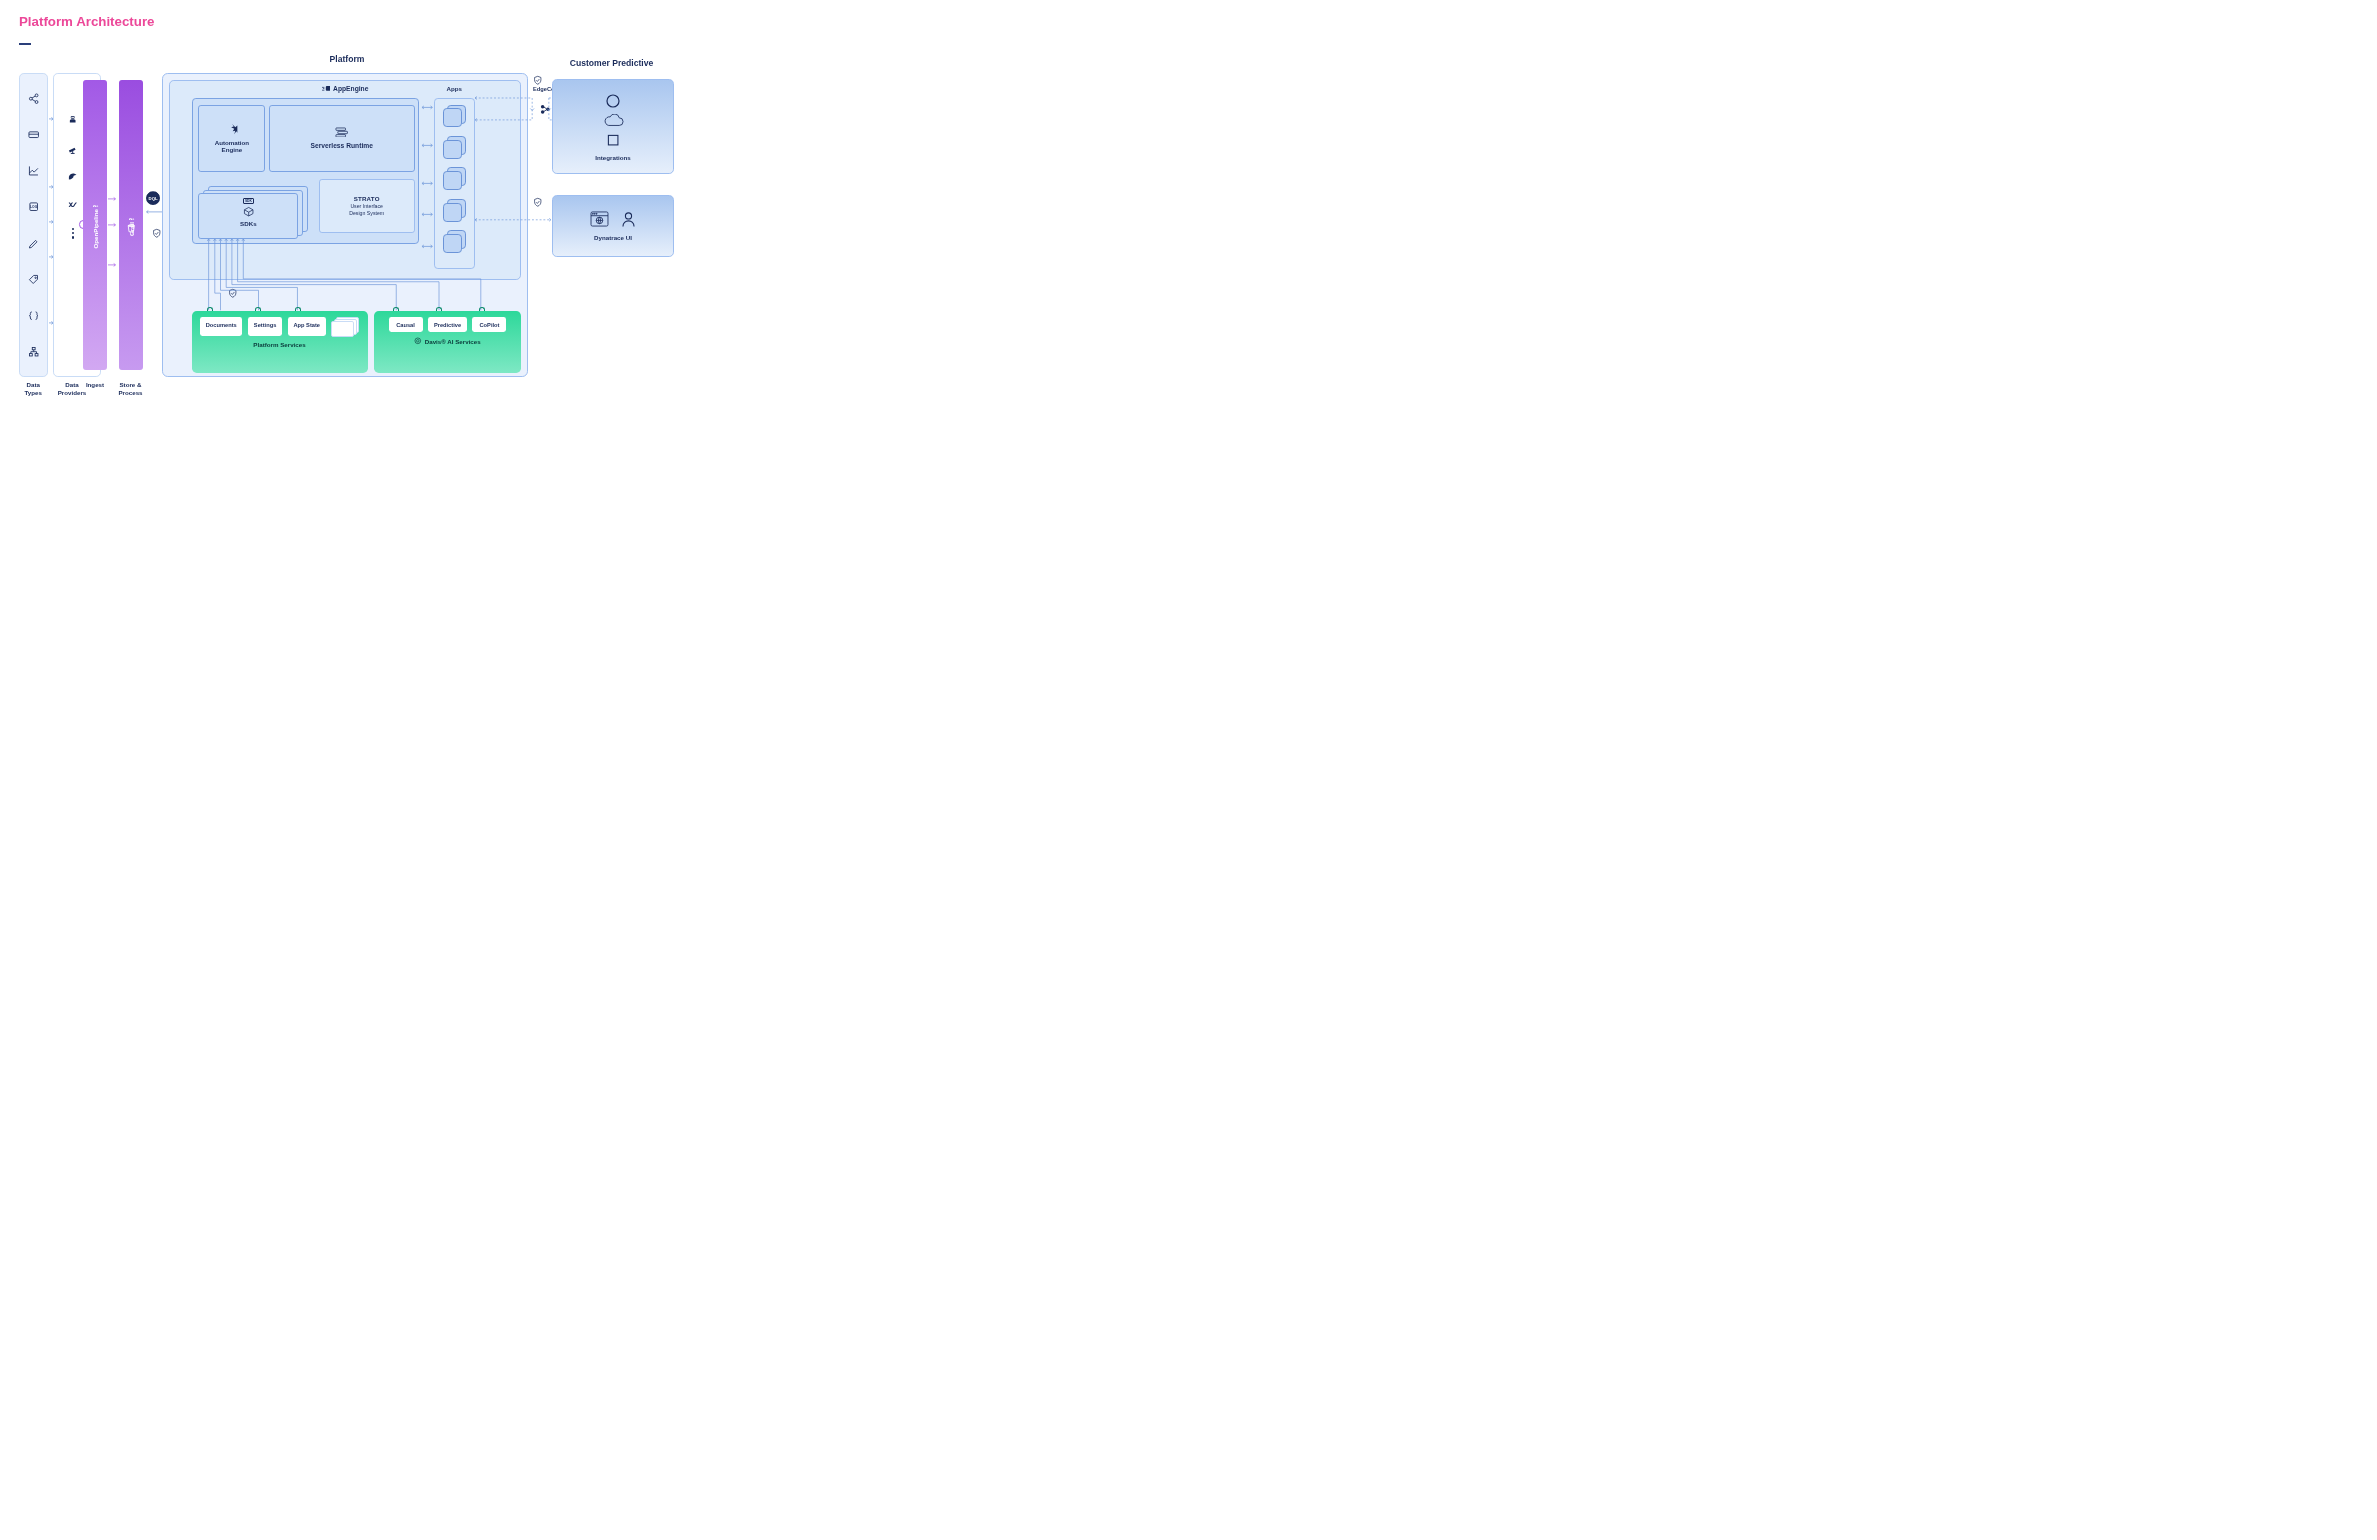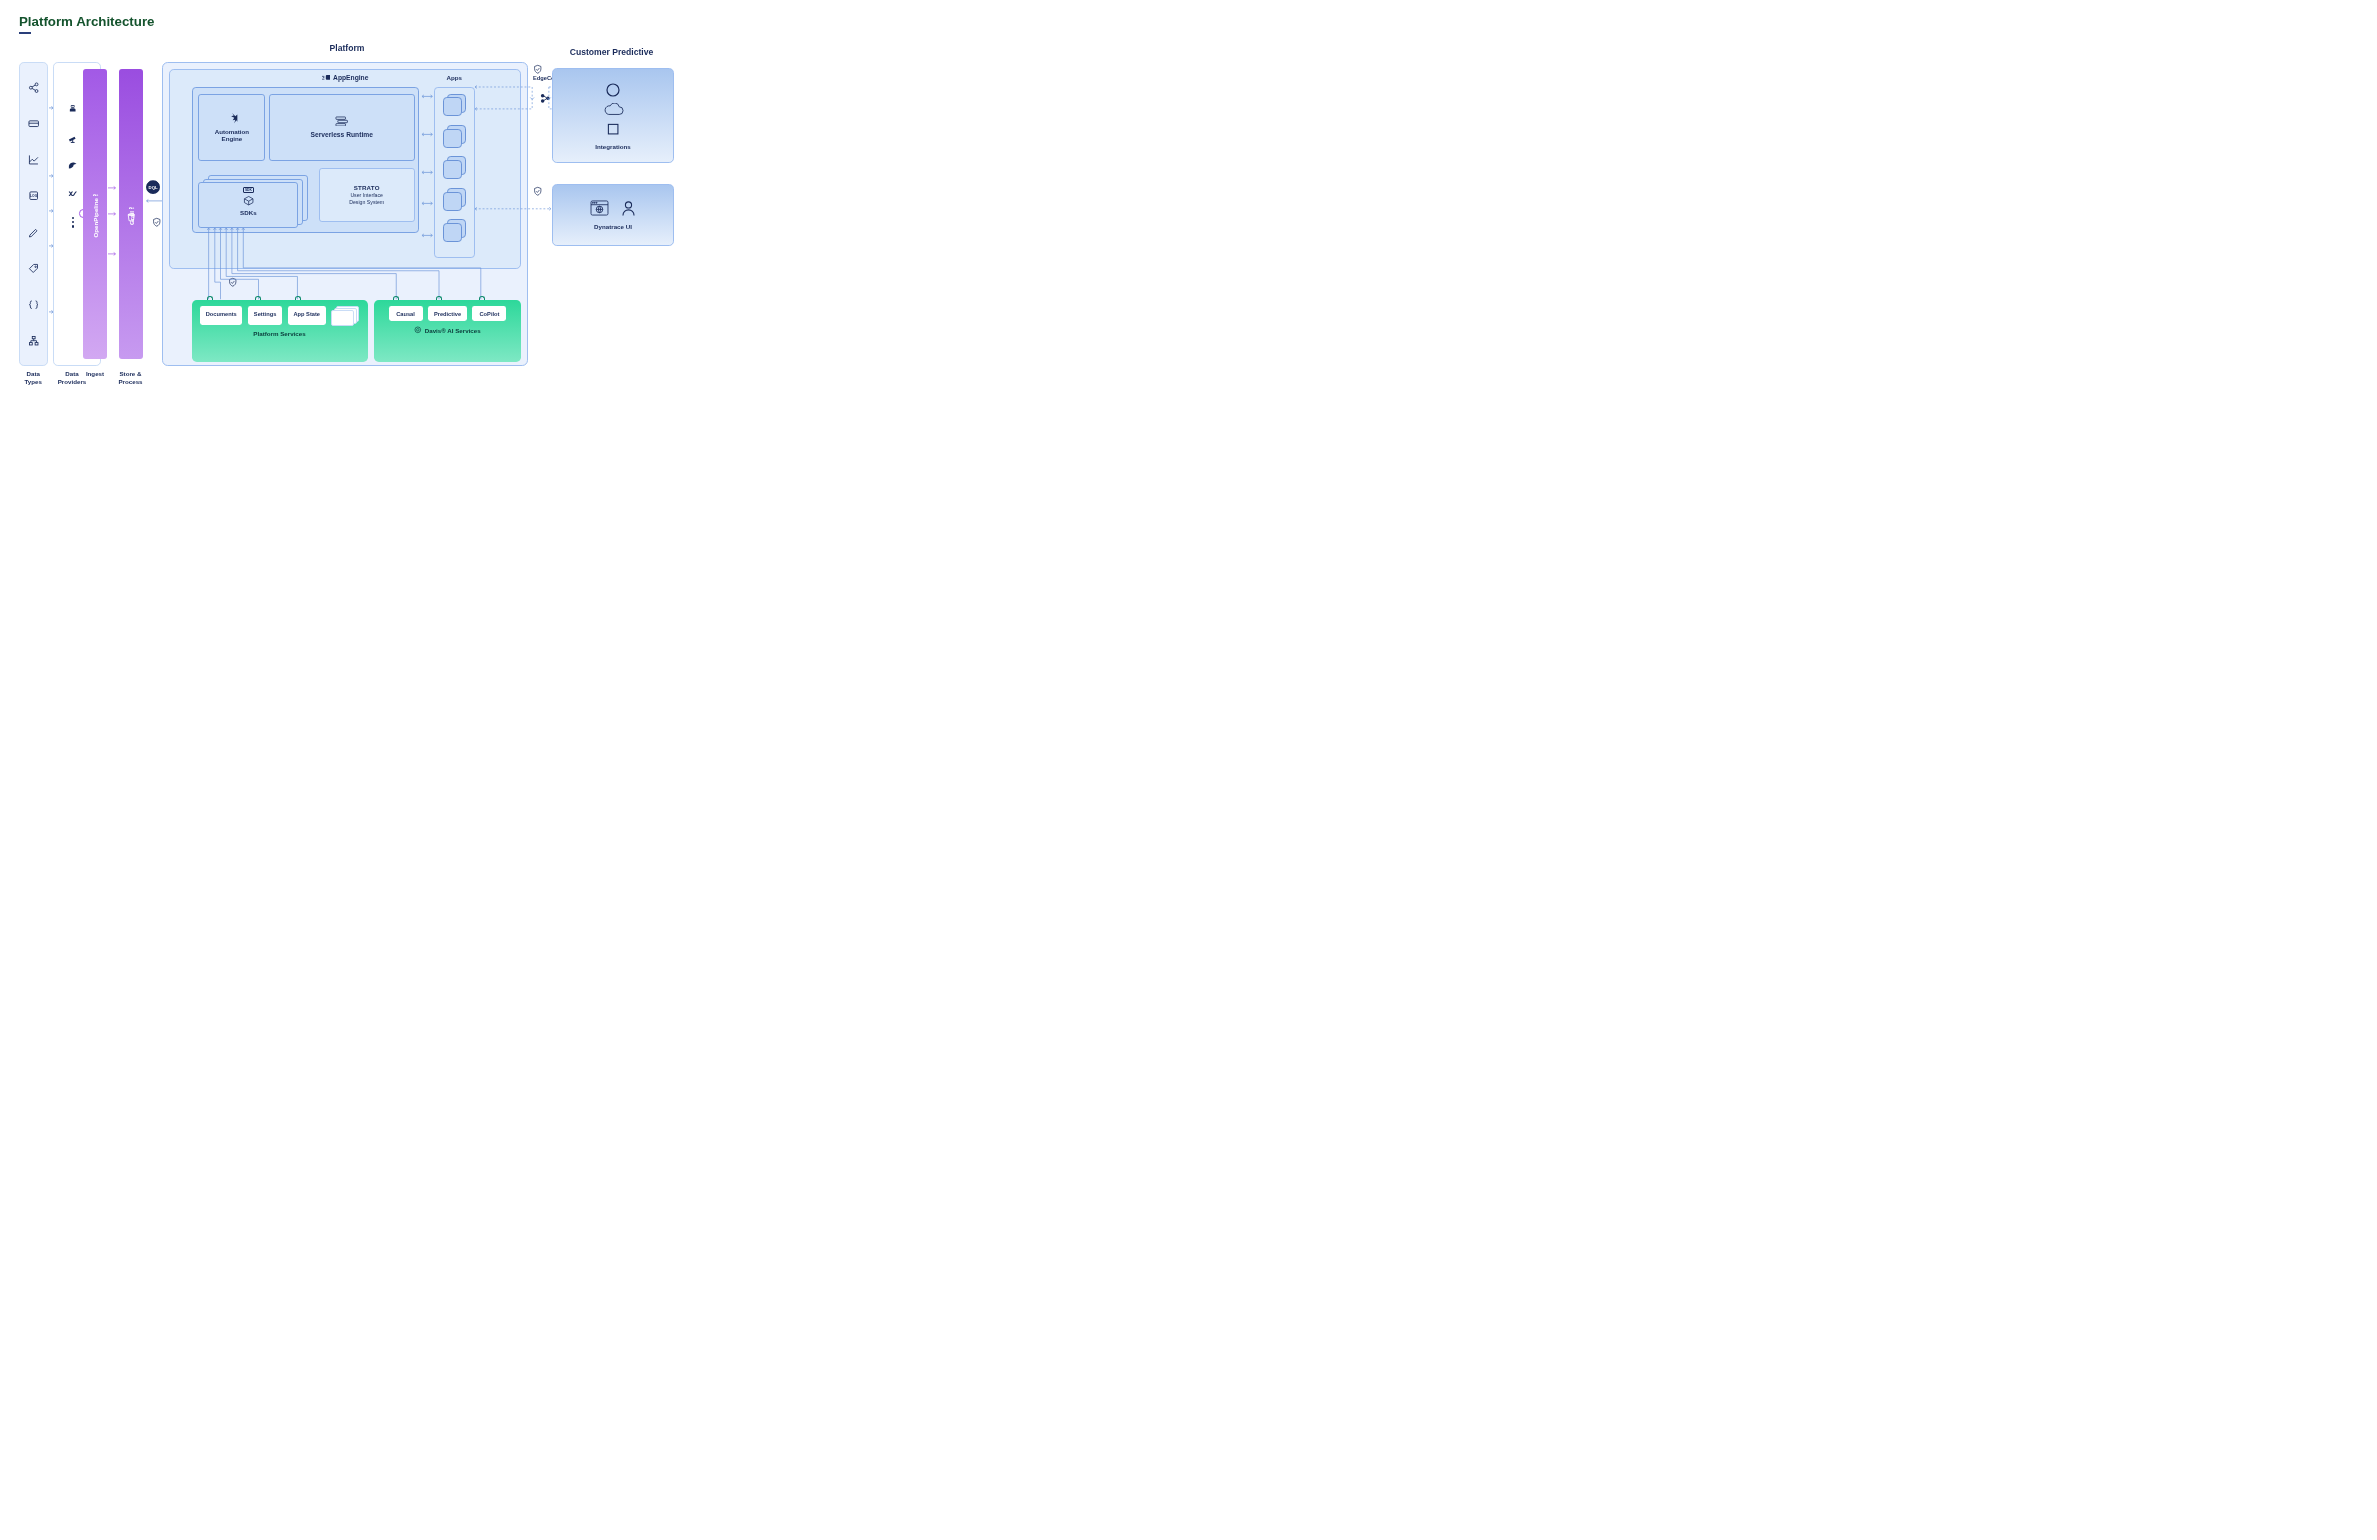"Platform Architecture" h1 { color: #14532d -> #ec4899; margin-bottom: 3px -> 14px }
